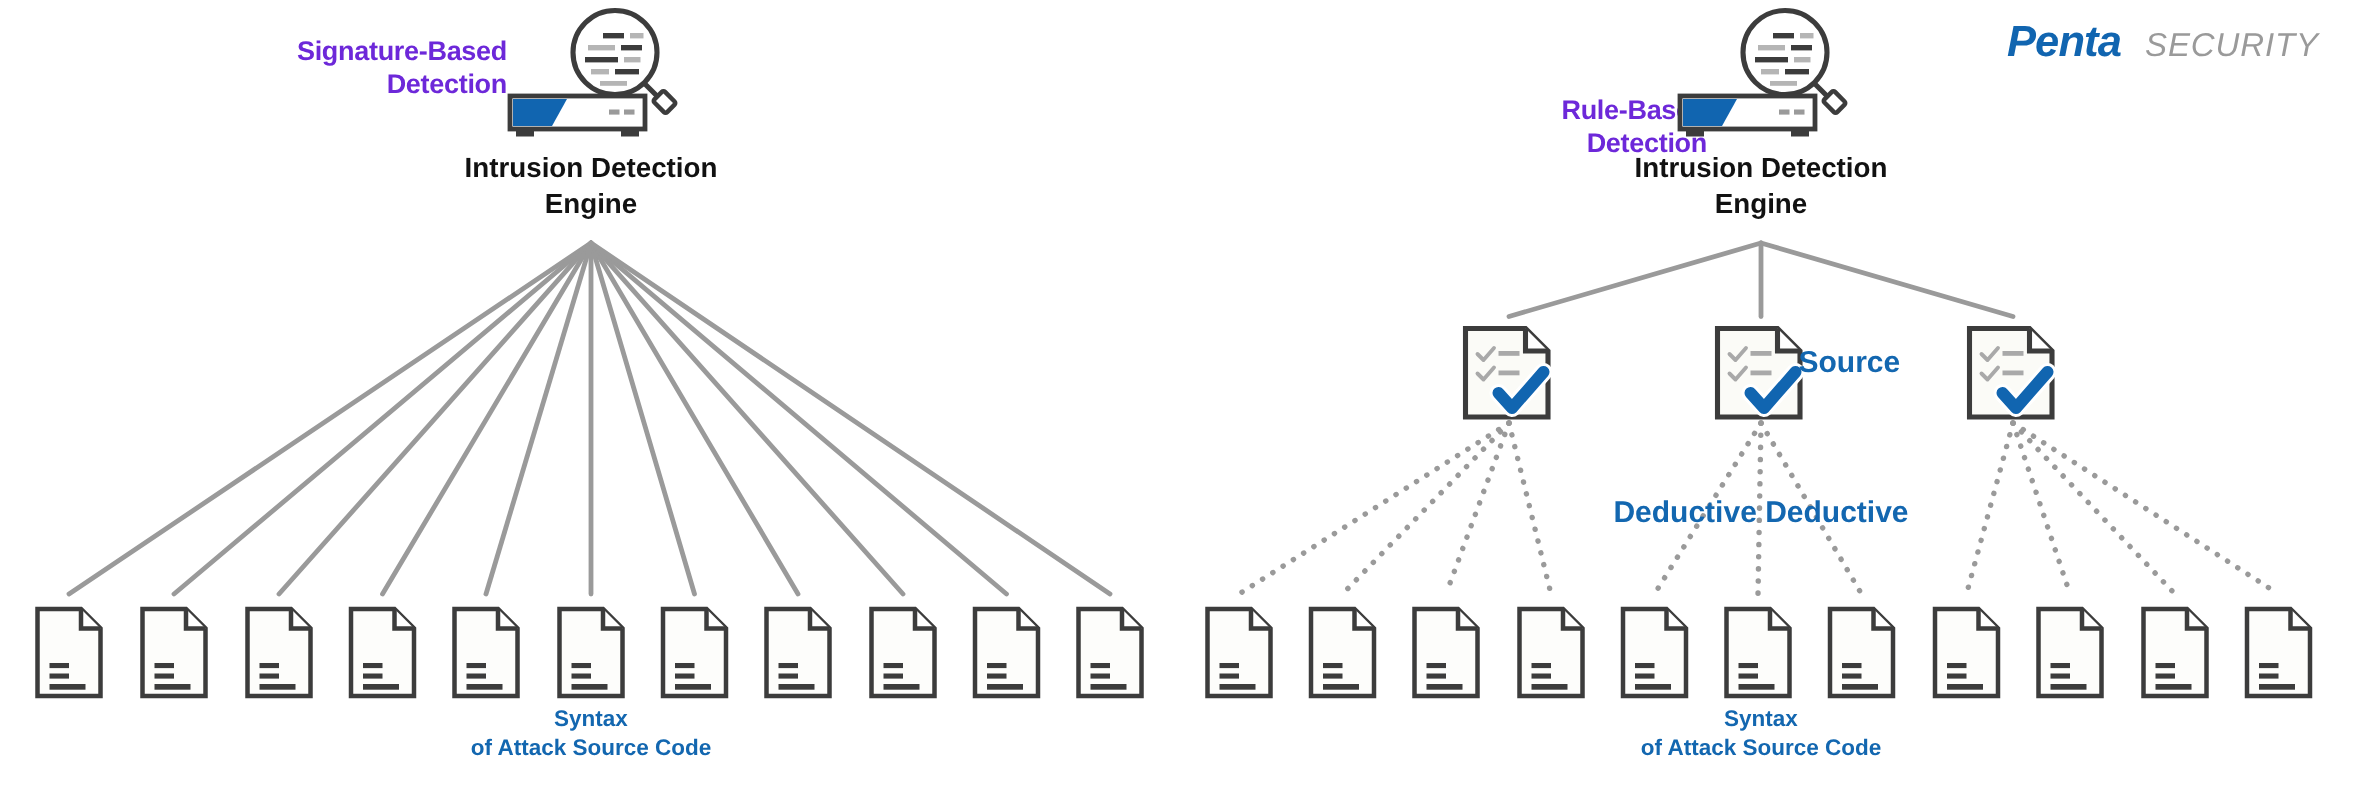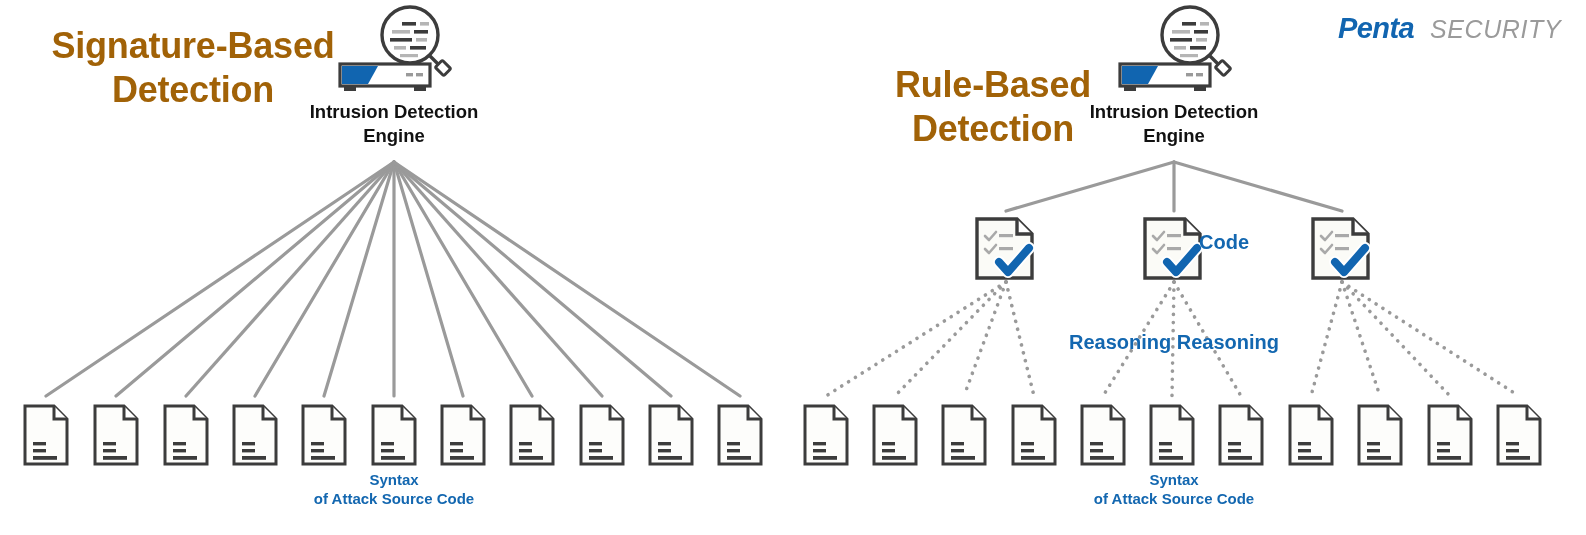"Signature-Based" .section-title { color: #a16207 -> #6d28d9; font-size: 36px -> 18px; text-align: center -> right }
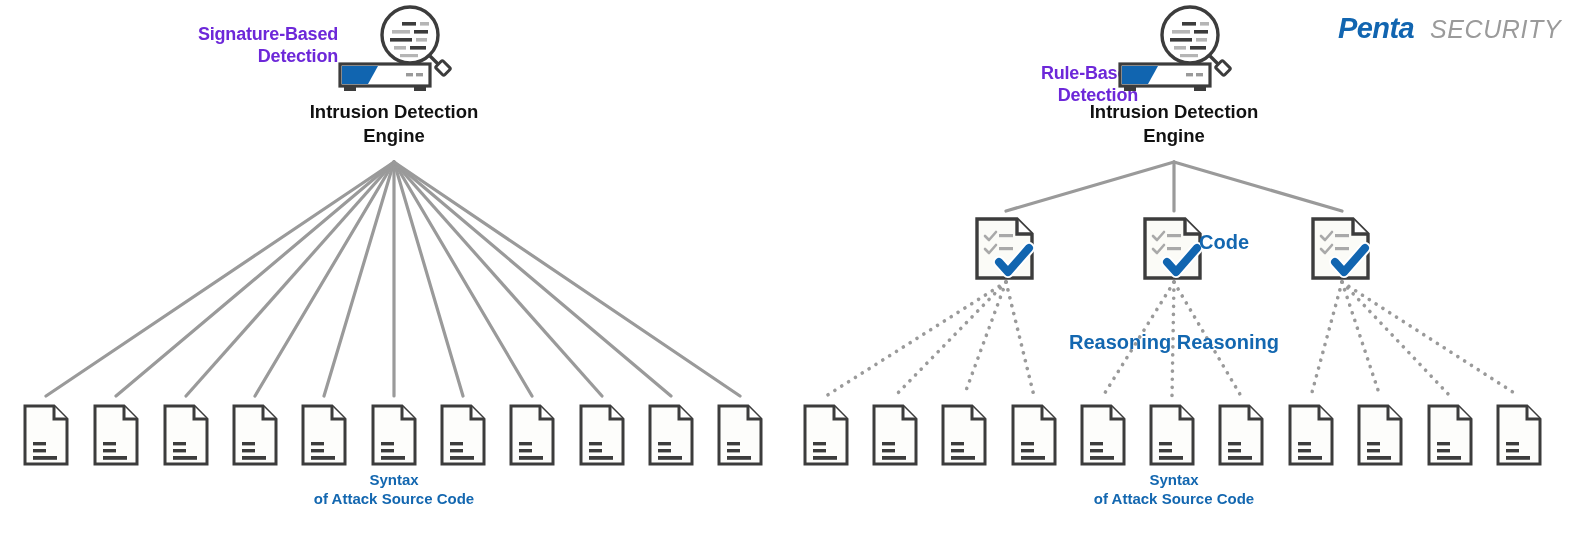"SECURITY" #logo .security { font-size: 25px -> 22px }
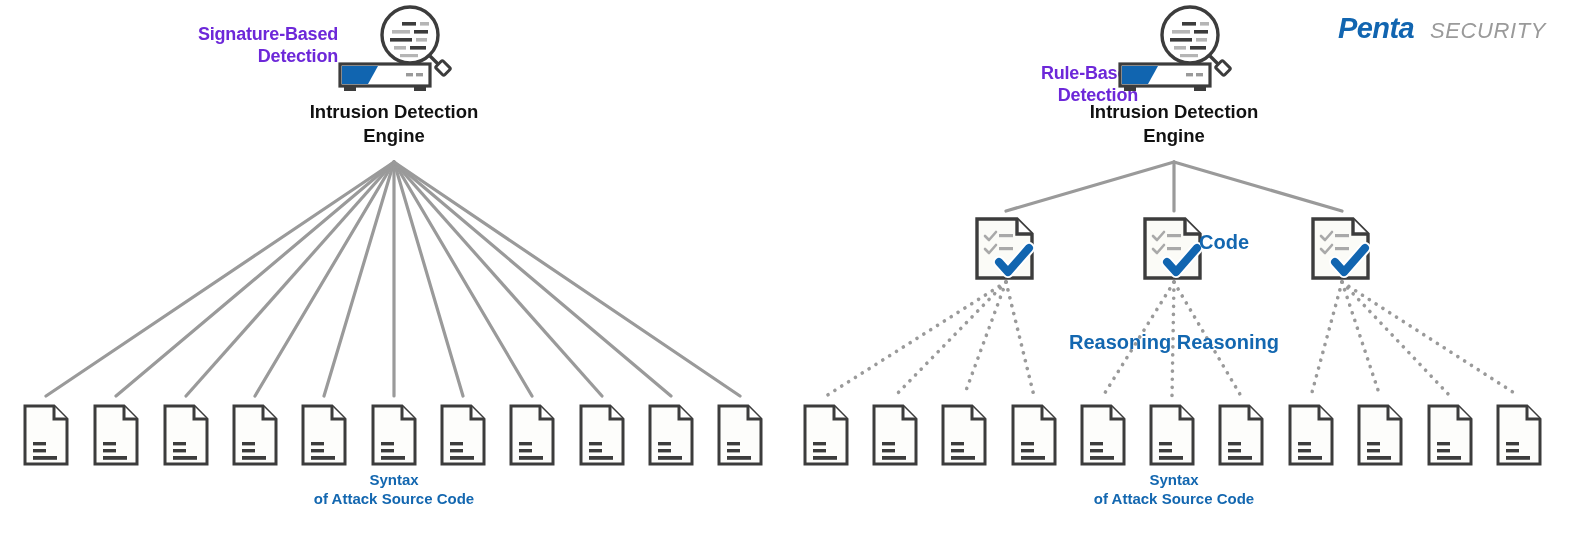"Code" div { text: Code -> Source }
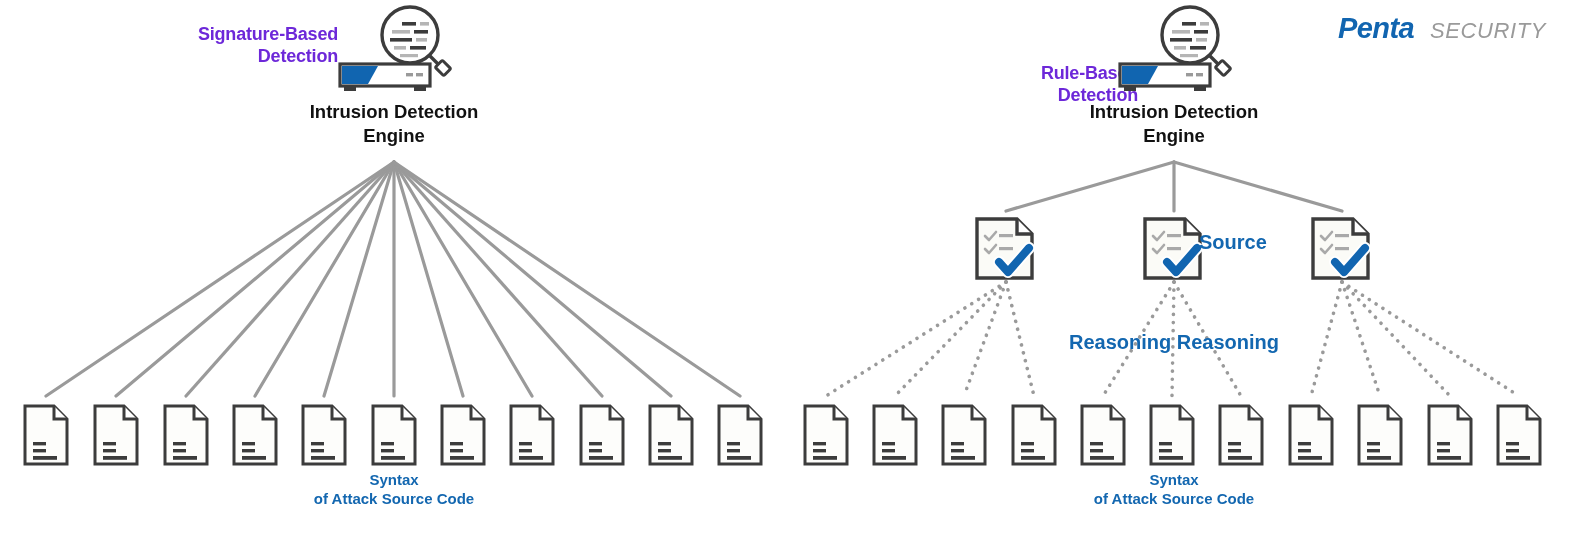"Reasoning Reasoning" div { text: Reasoning Reasoning -> Deductive Deductive }
